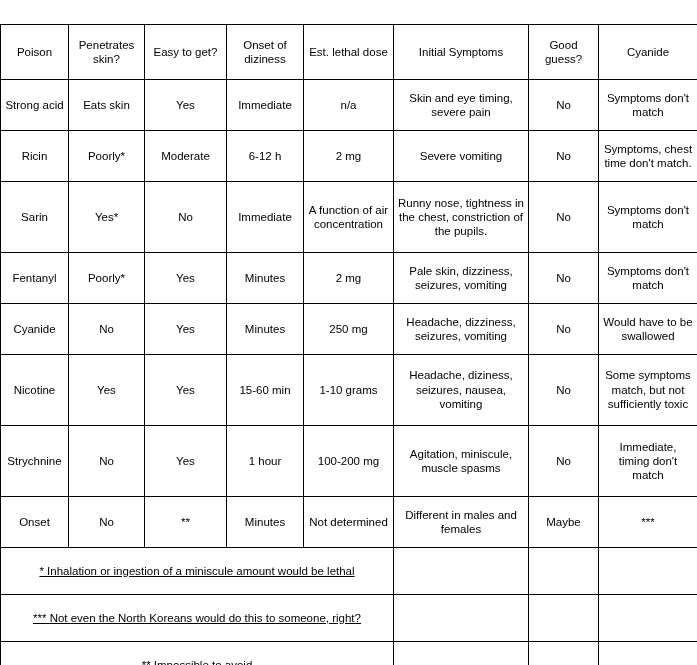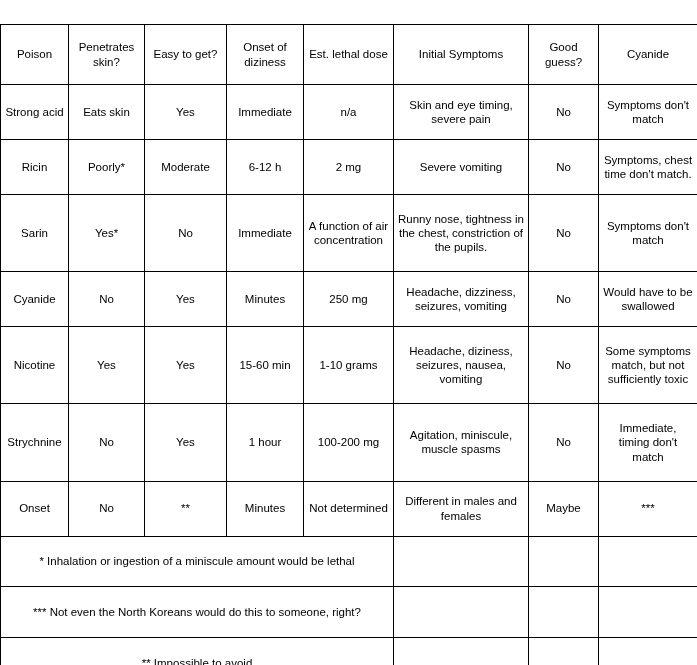"Fentanyl" tr.data-row { html: none -> <tr> <td>Fentanyl</td> <td>Poorly*</td> <td>Yes</td> <td>Minutes</td> <td>2 mg</td> <td>Pale skin, dizziness, seizures, vomiting</td> <td>No</td> <td>Symptoms don't match</td> </tr> }
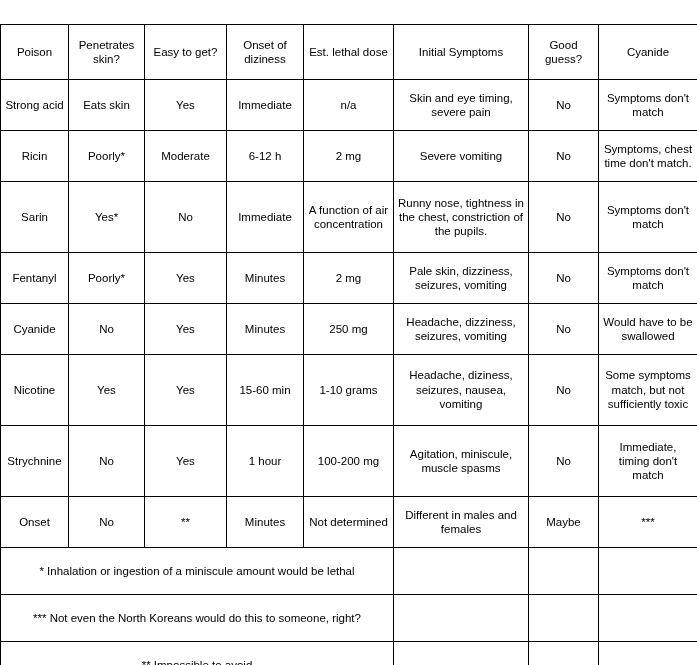"* Inhalation or ingestion of" td.note-cell { text-decoration: none -> underline }
